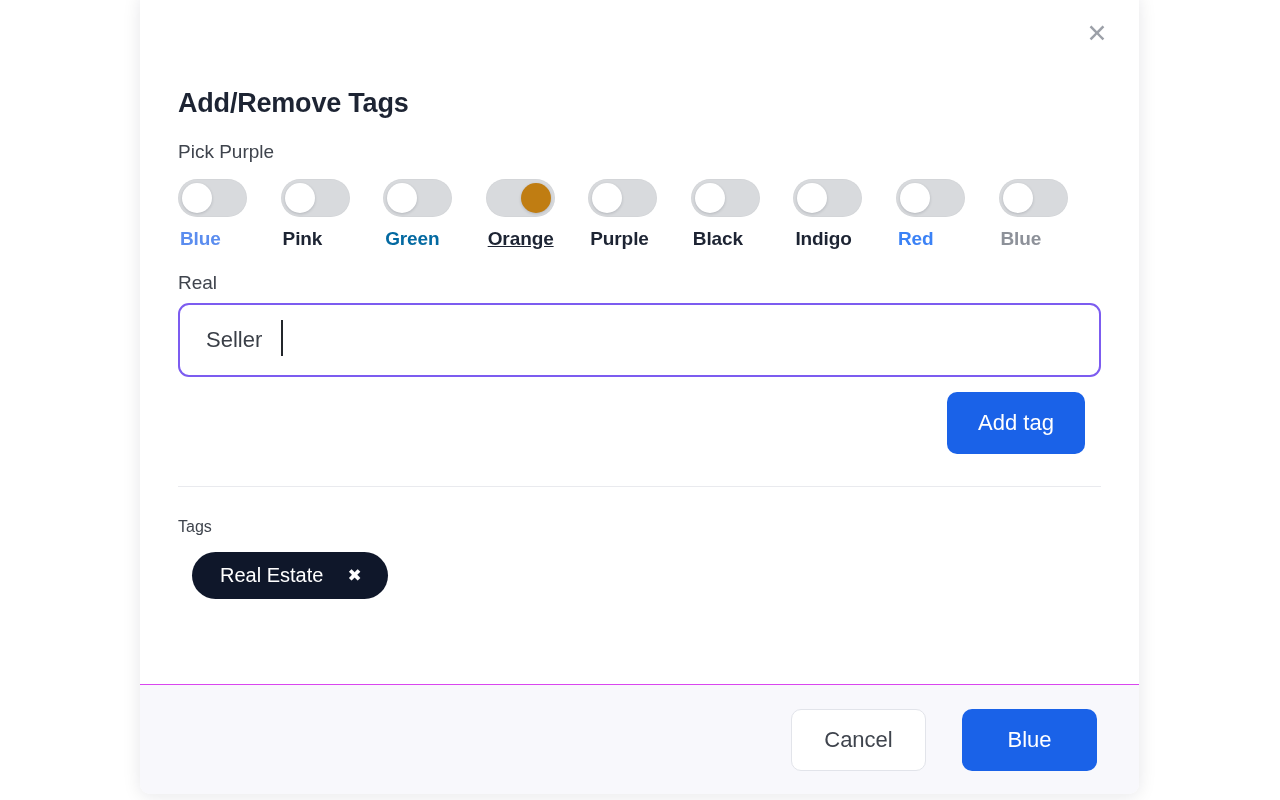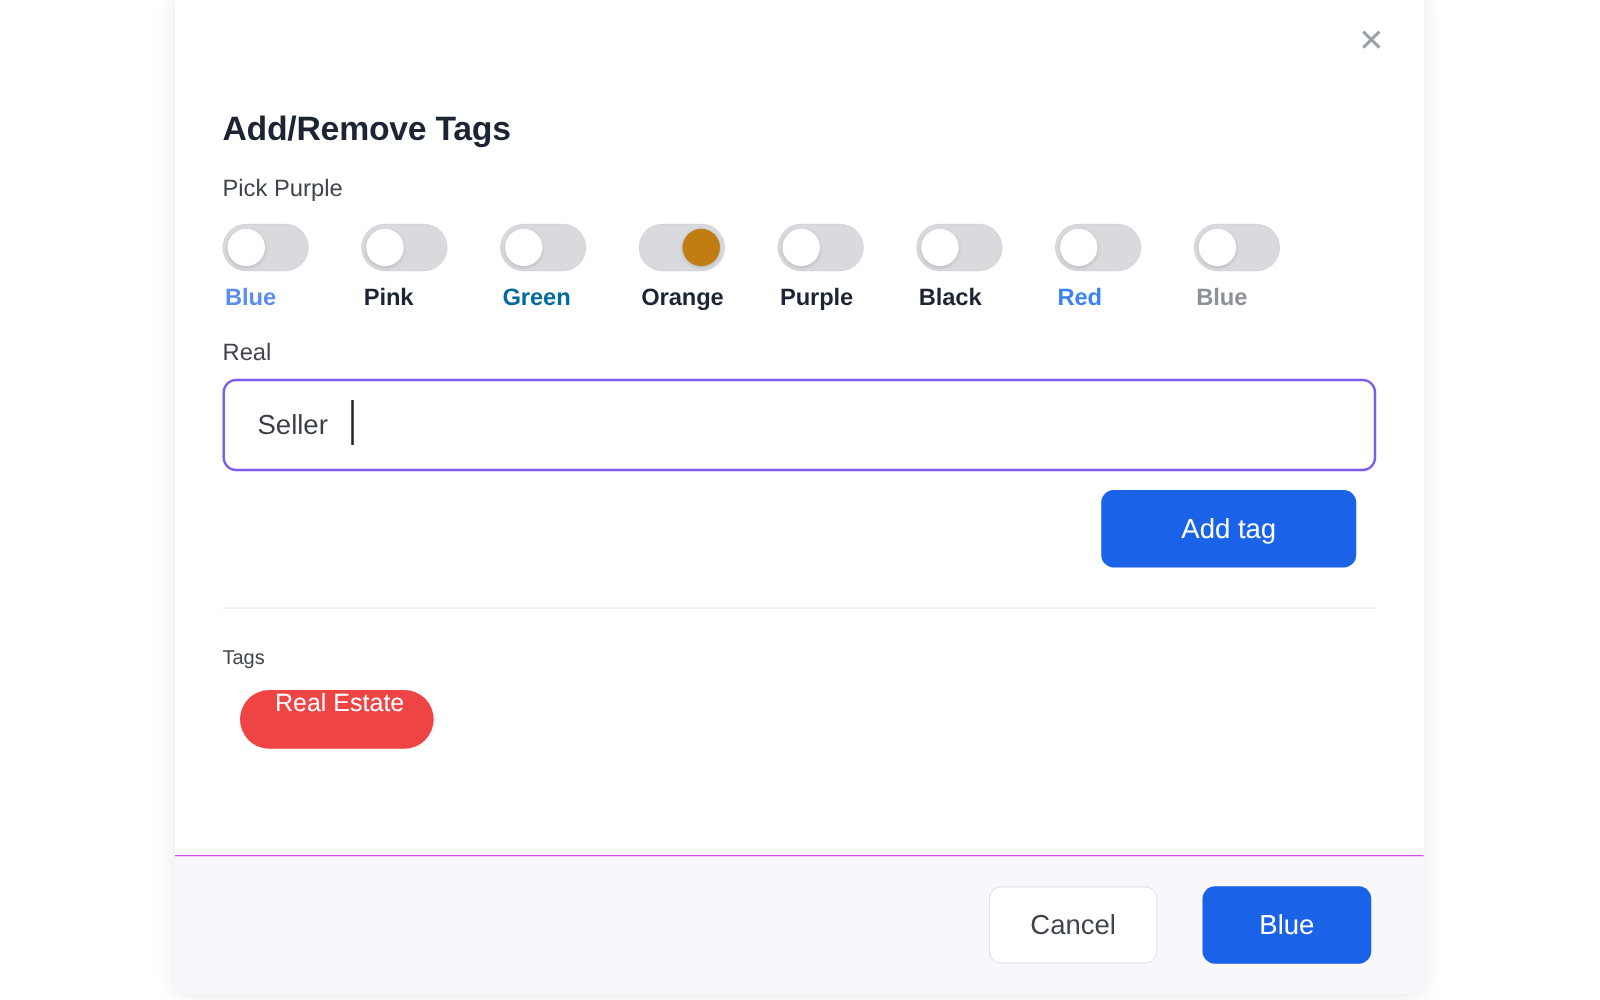"Orange" span.switch-label { text-decoration: none -> underline }
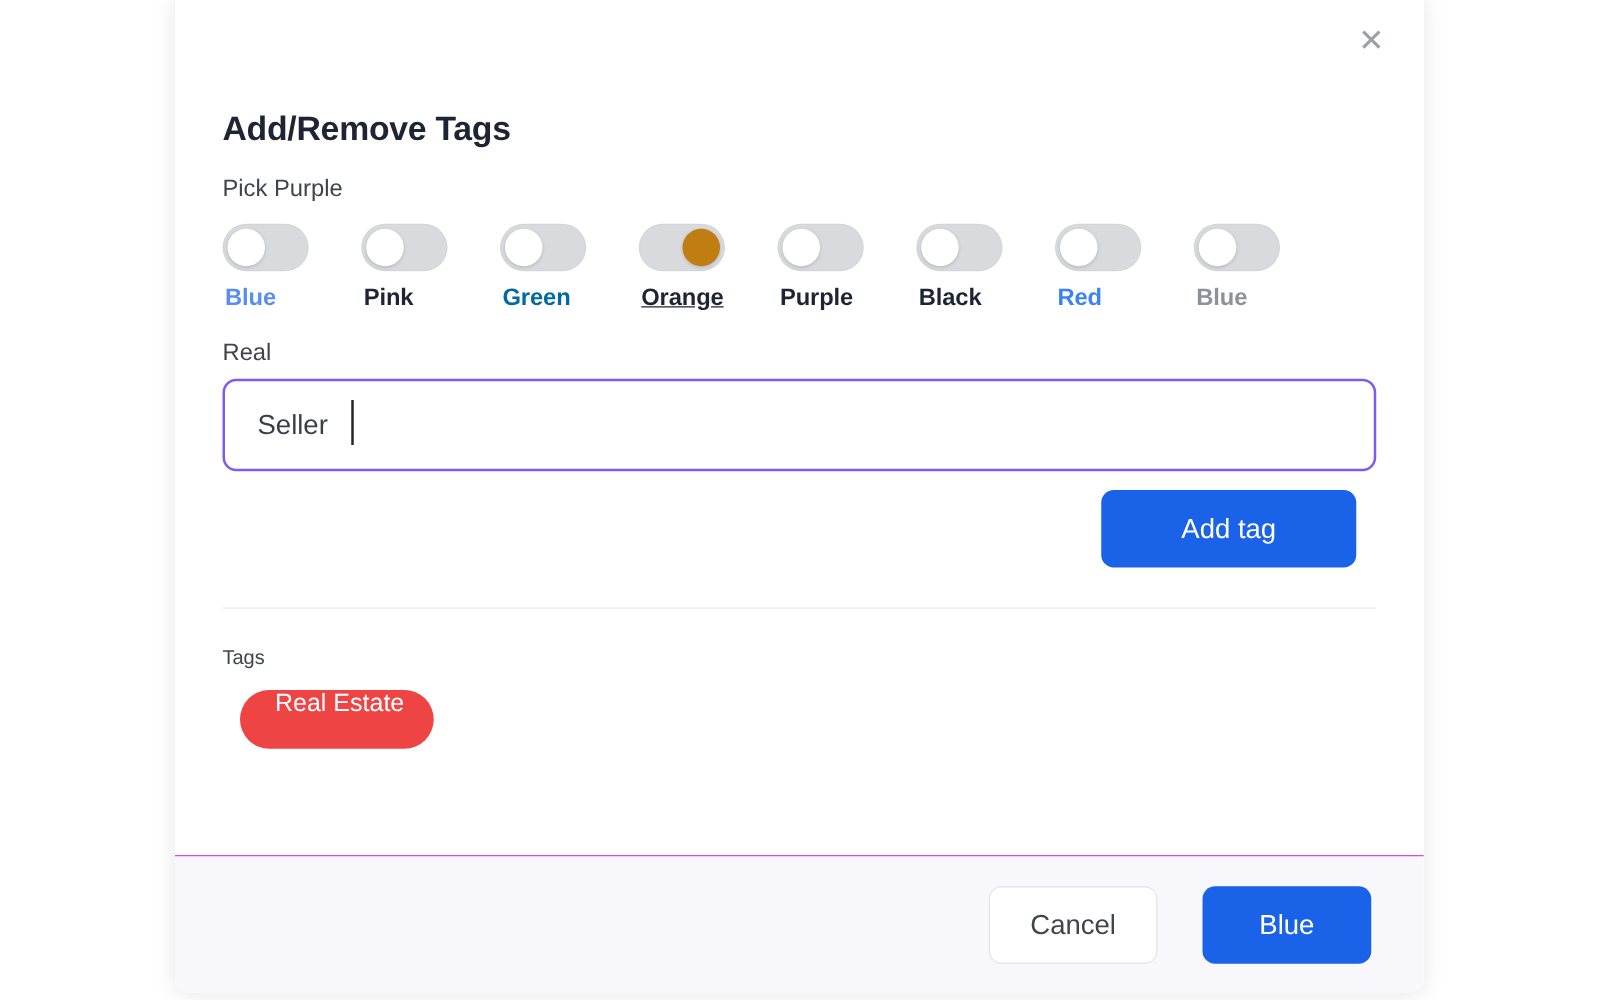"Indigo" div.color-option { html: none -> <div> <span> <span></span> </span> <span>Indigo</span> </div> }
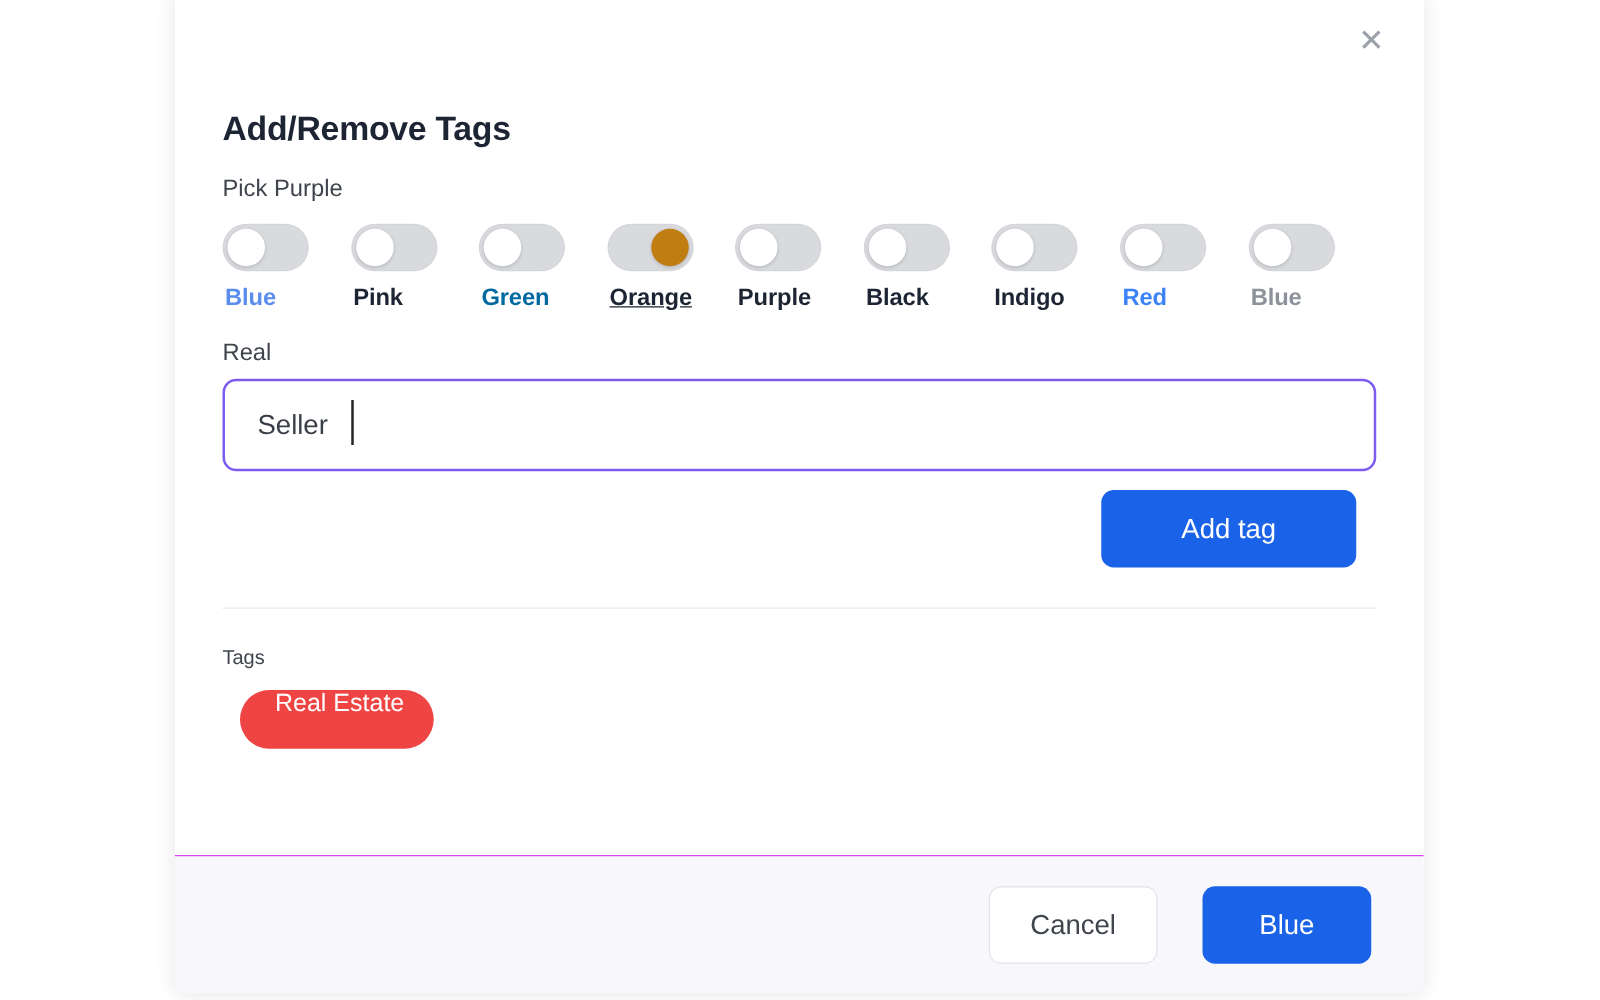"Add tag" .btn-addtag { width: 204px -> 138px }
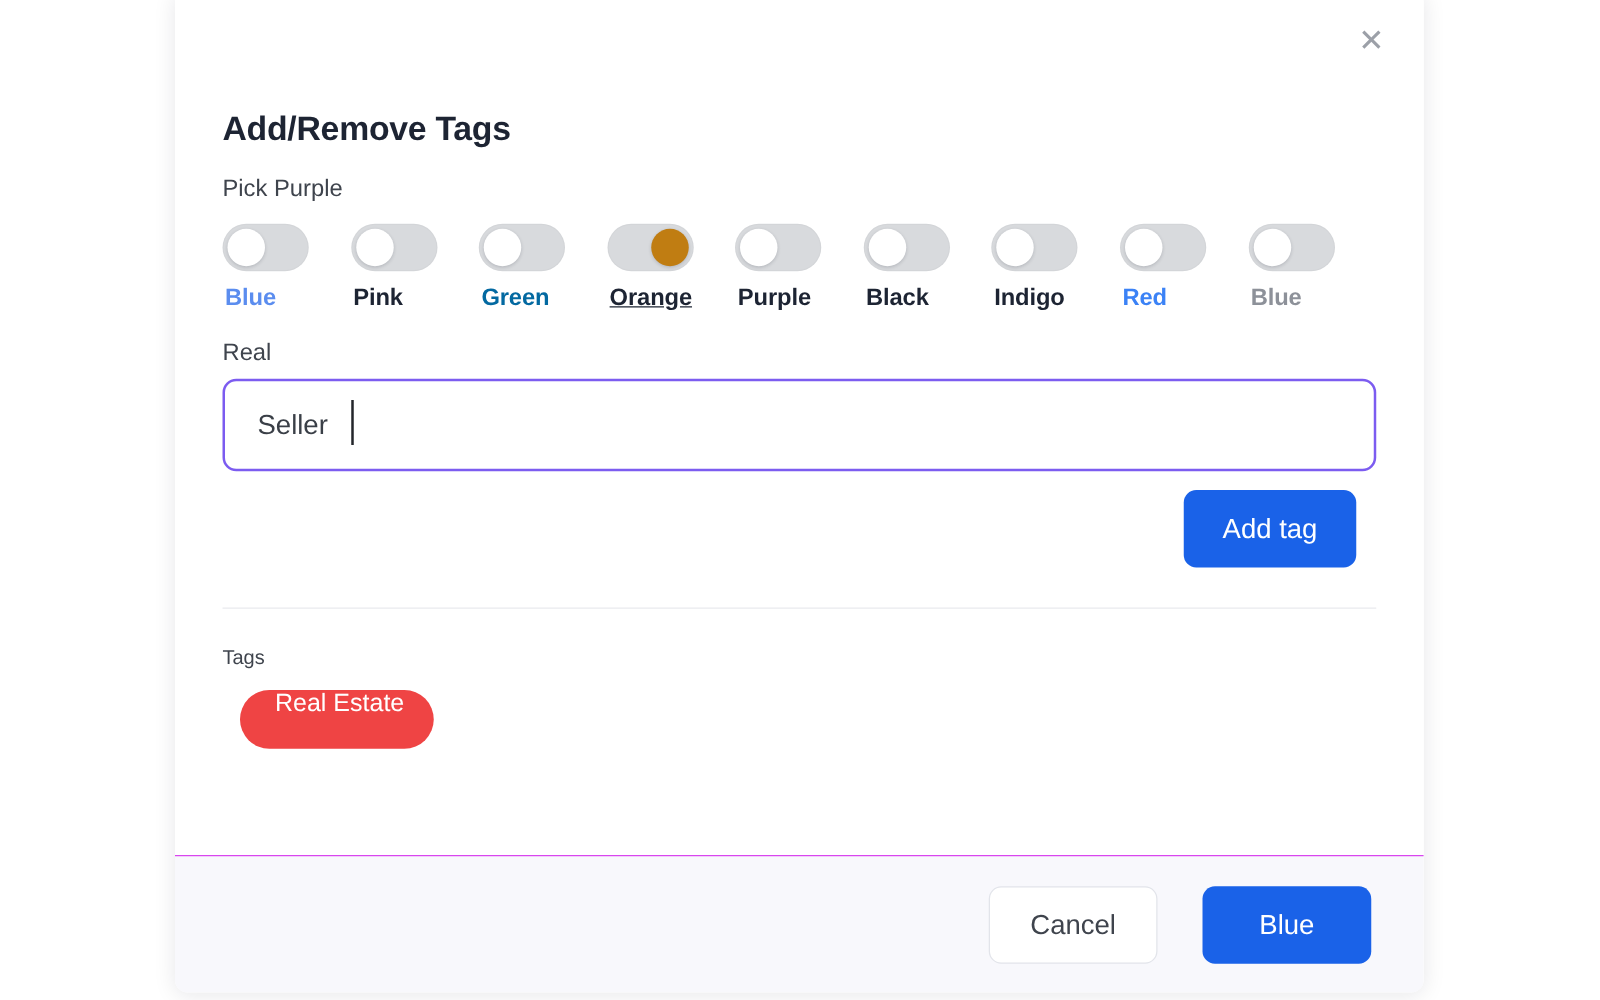"Real Estate" span.tag-chip { background: #ef4444 -> #0f172a; flex-direction: column -> none }
